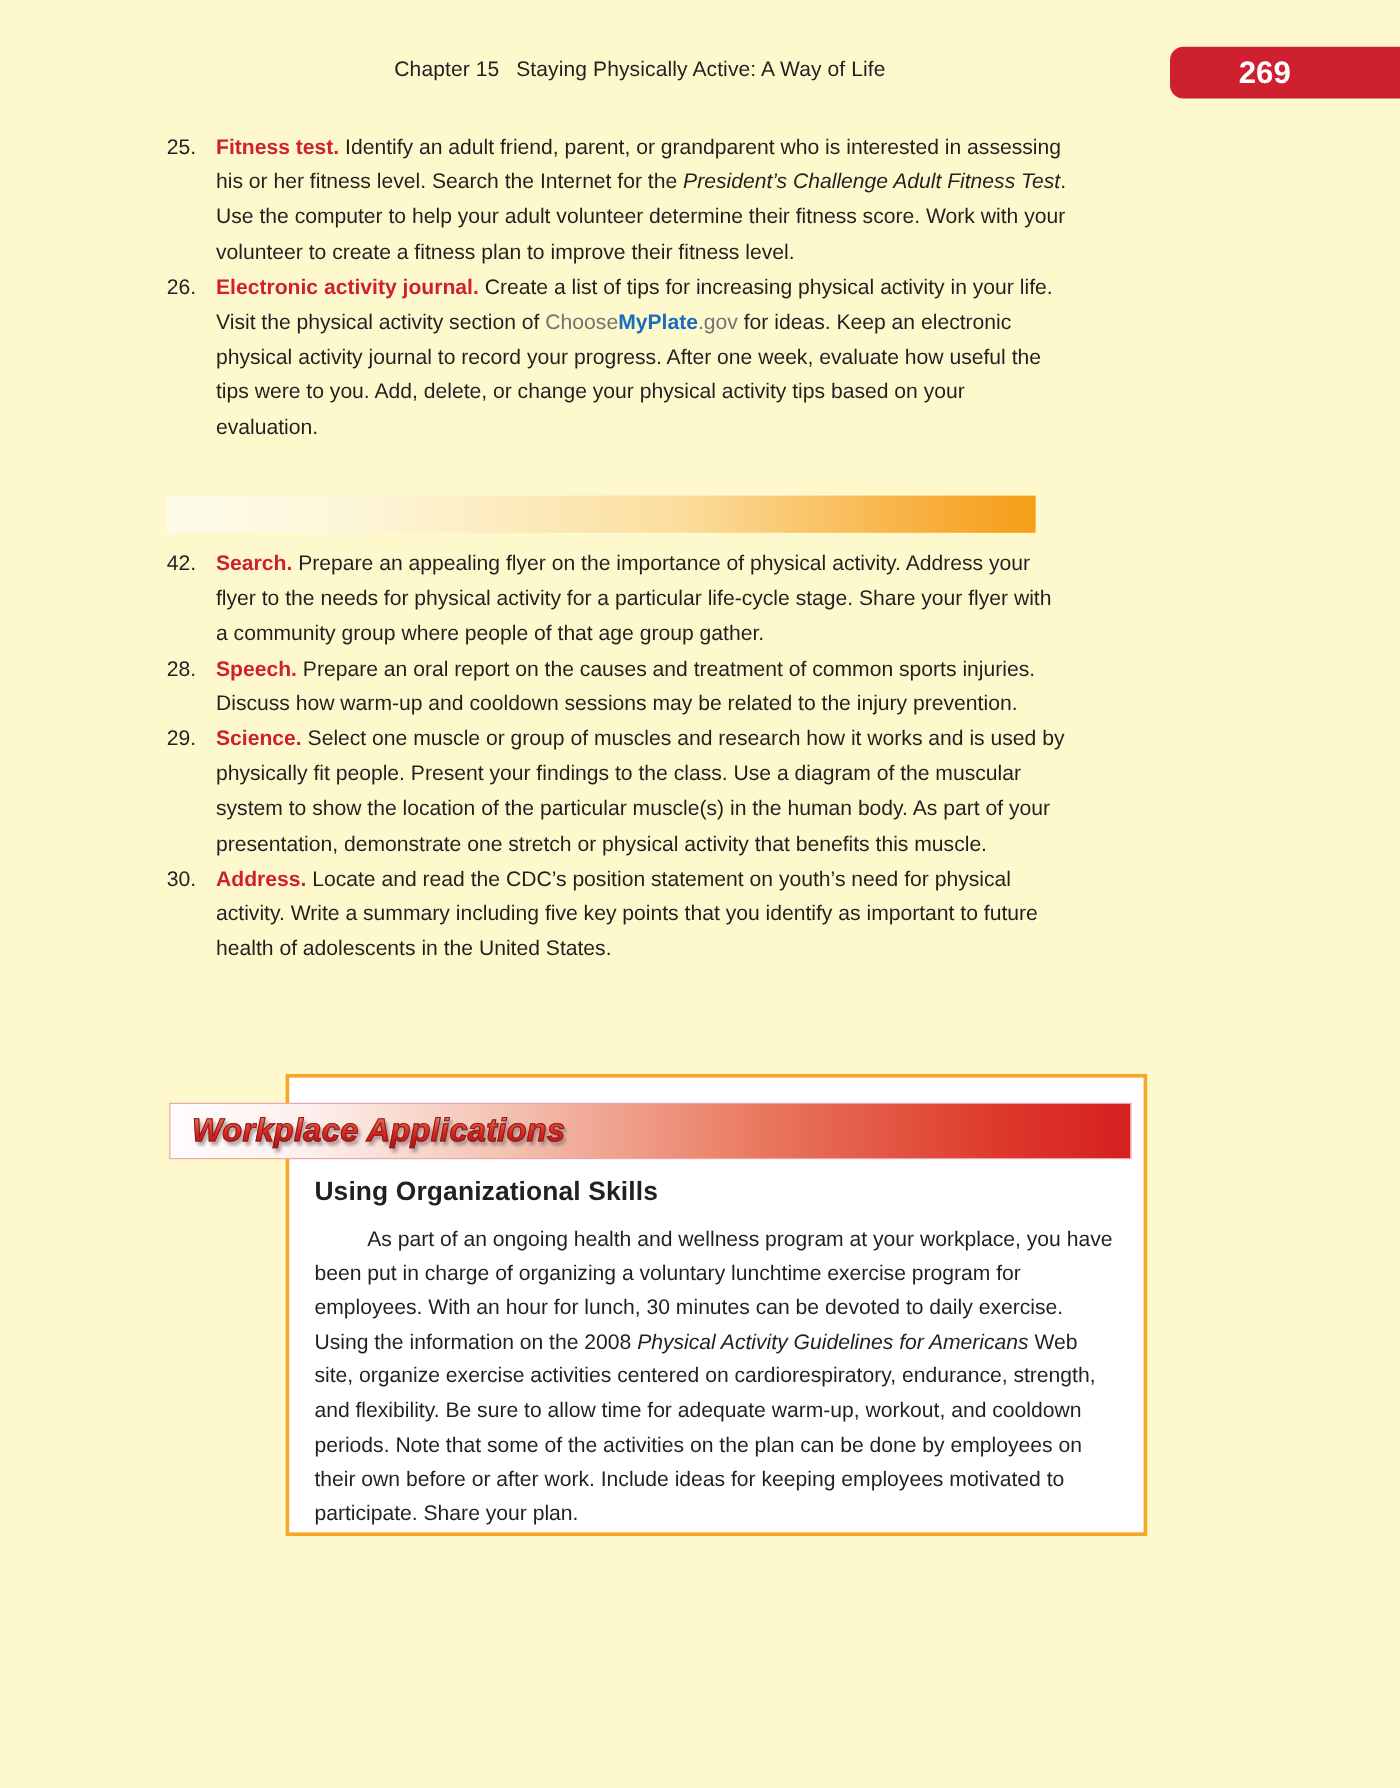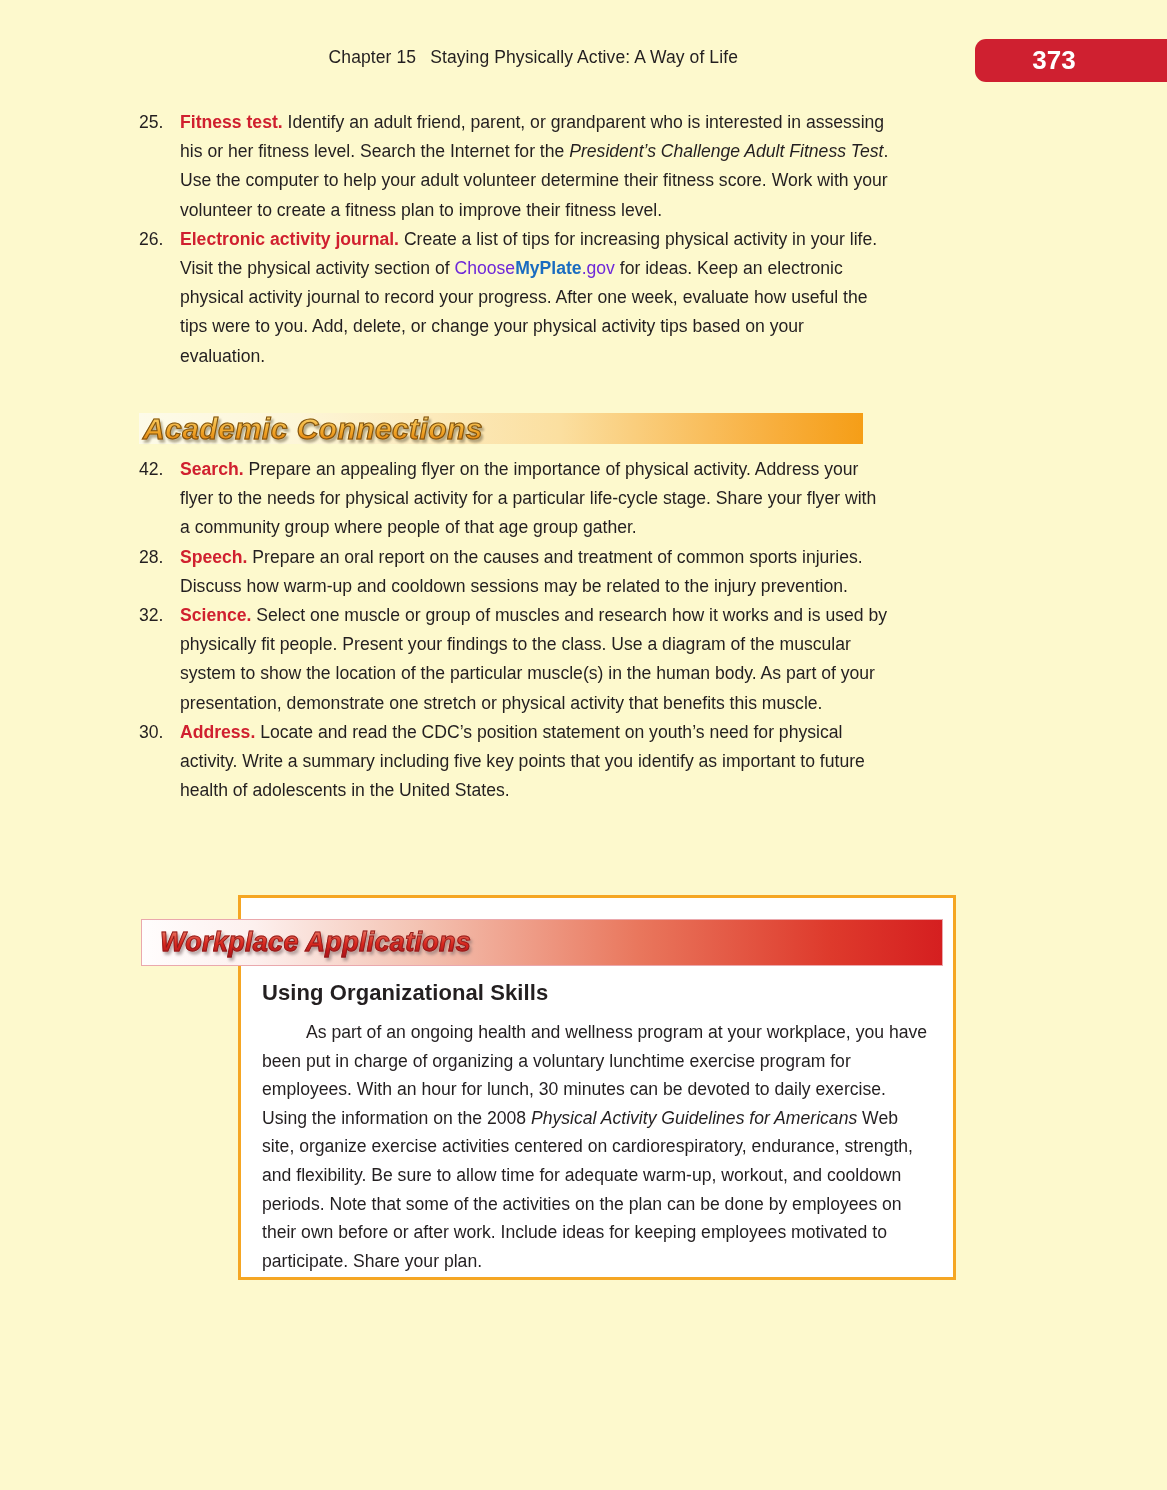"373" span { text: 373 -> 269 }
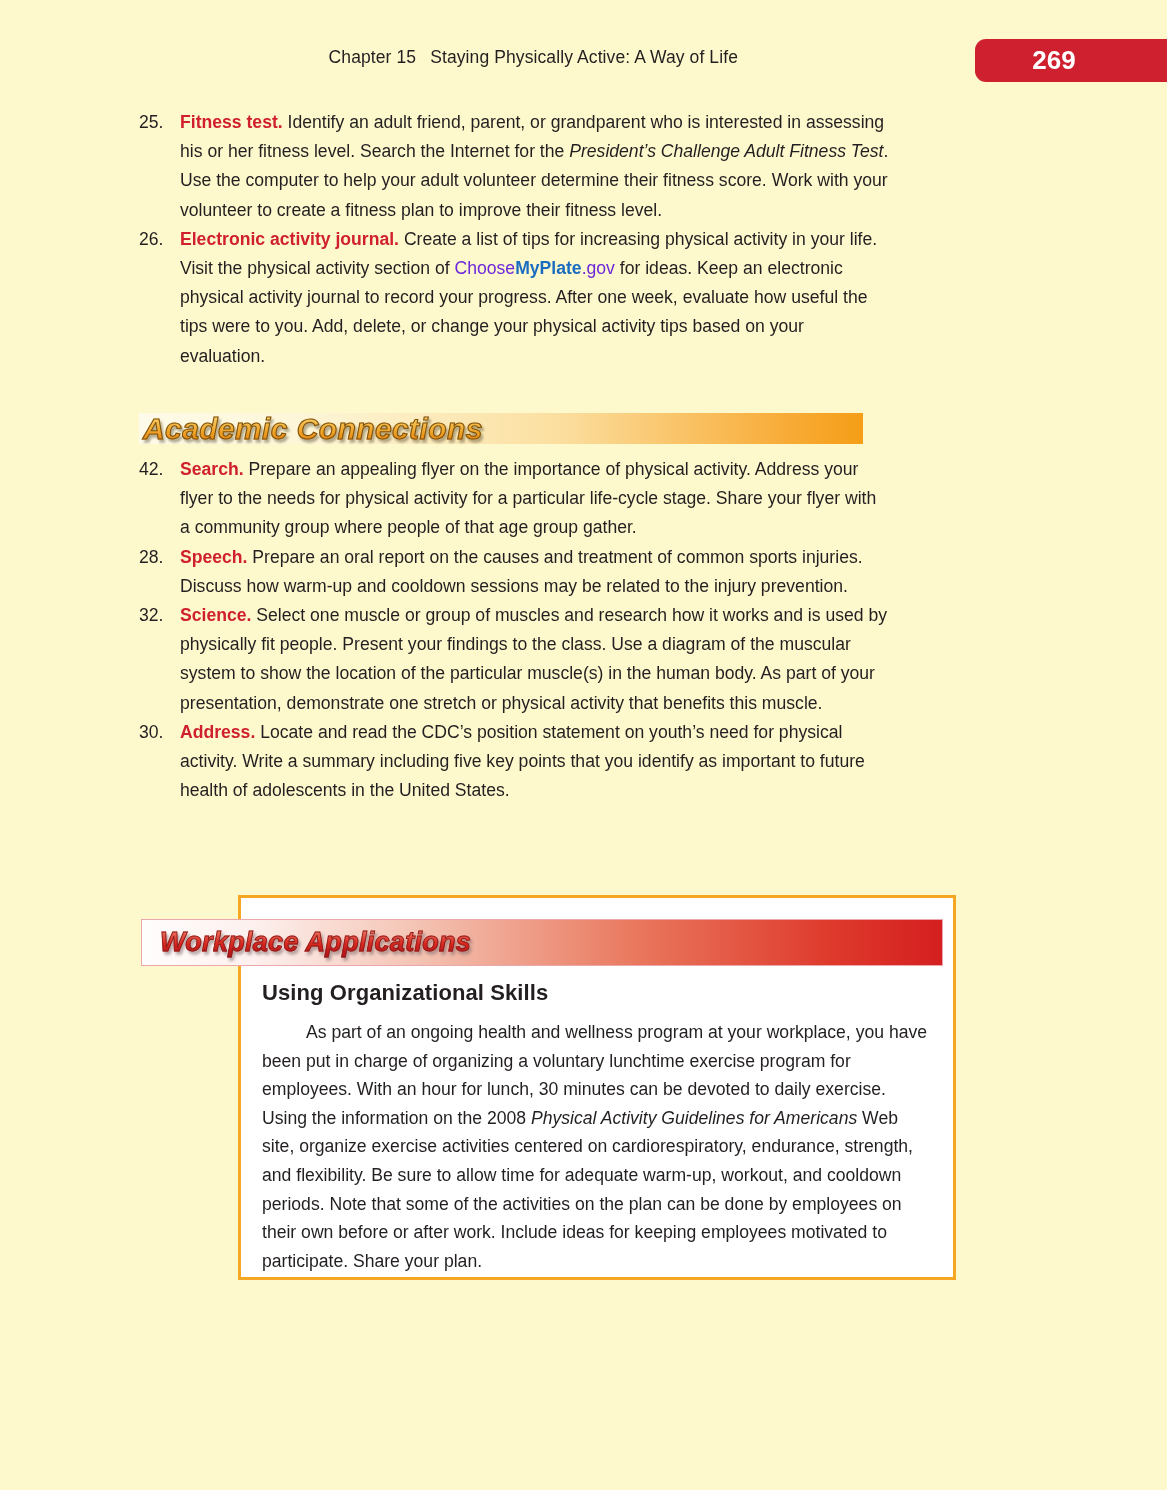"Choose" .url-light { color: #6d28d9 -> #737373 }
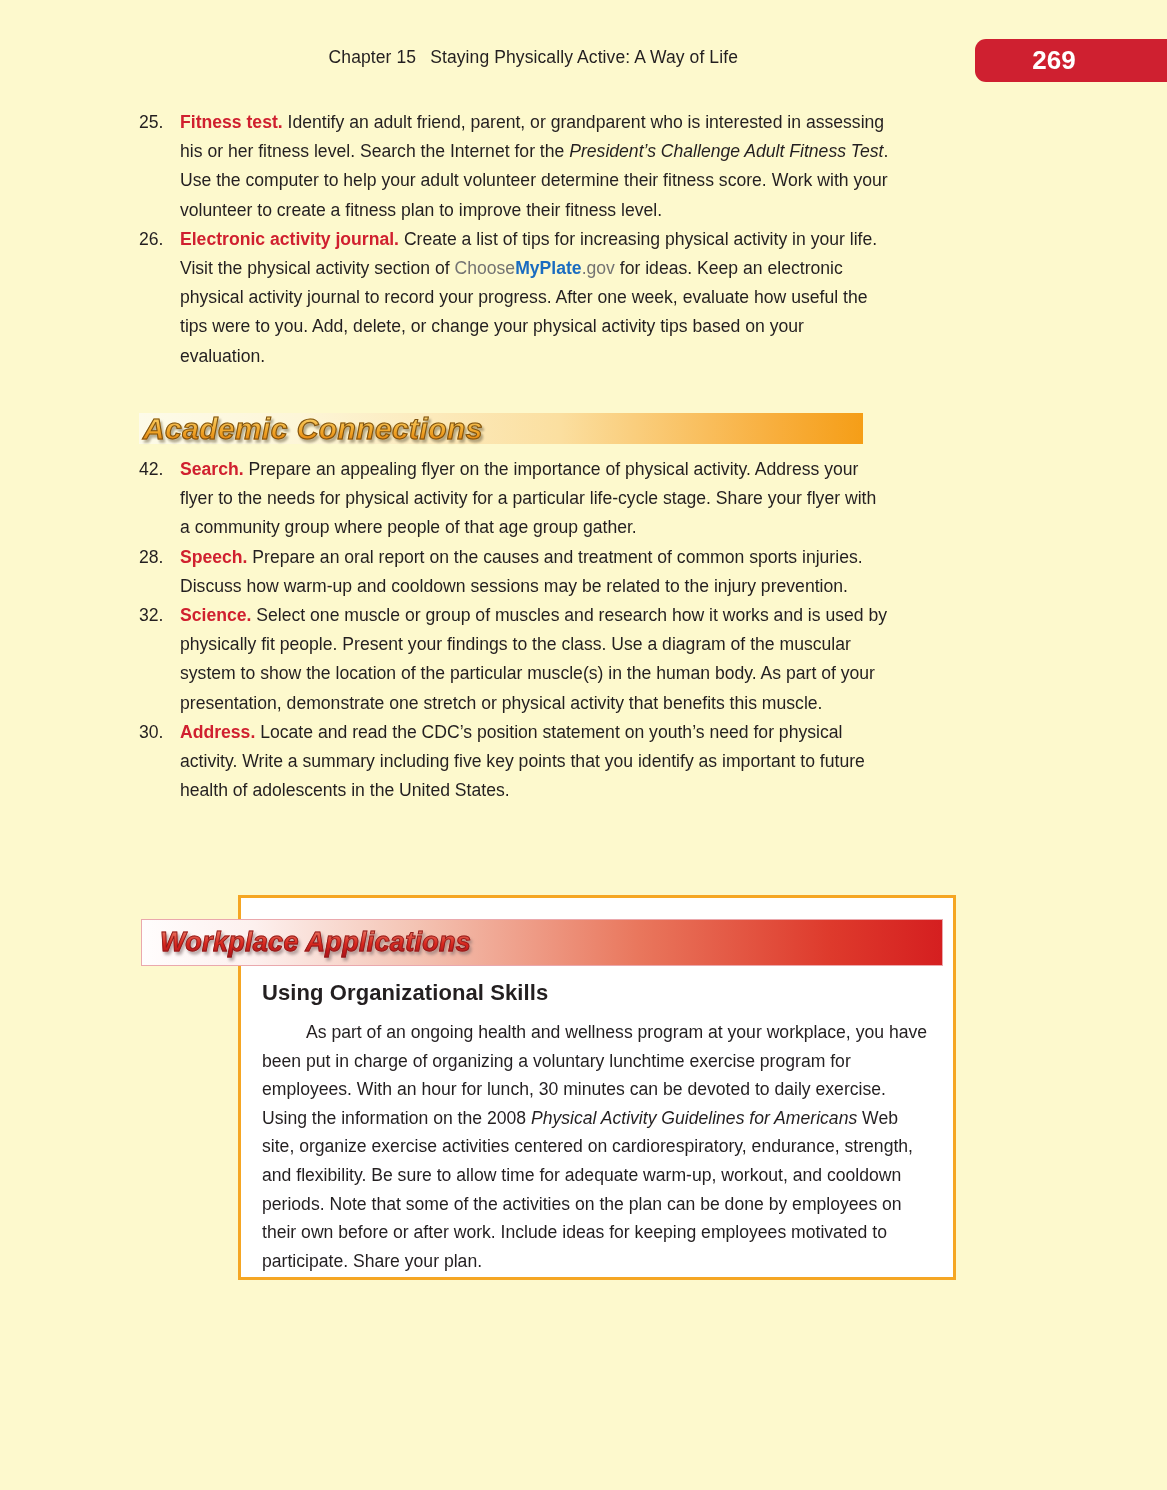"Academic Connections" div.ac-title { html: <div>Academic Connections</div> -> none }
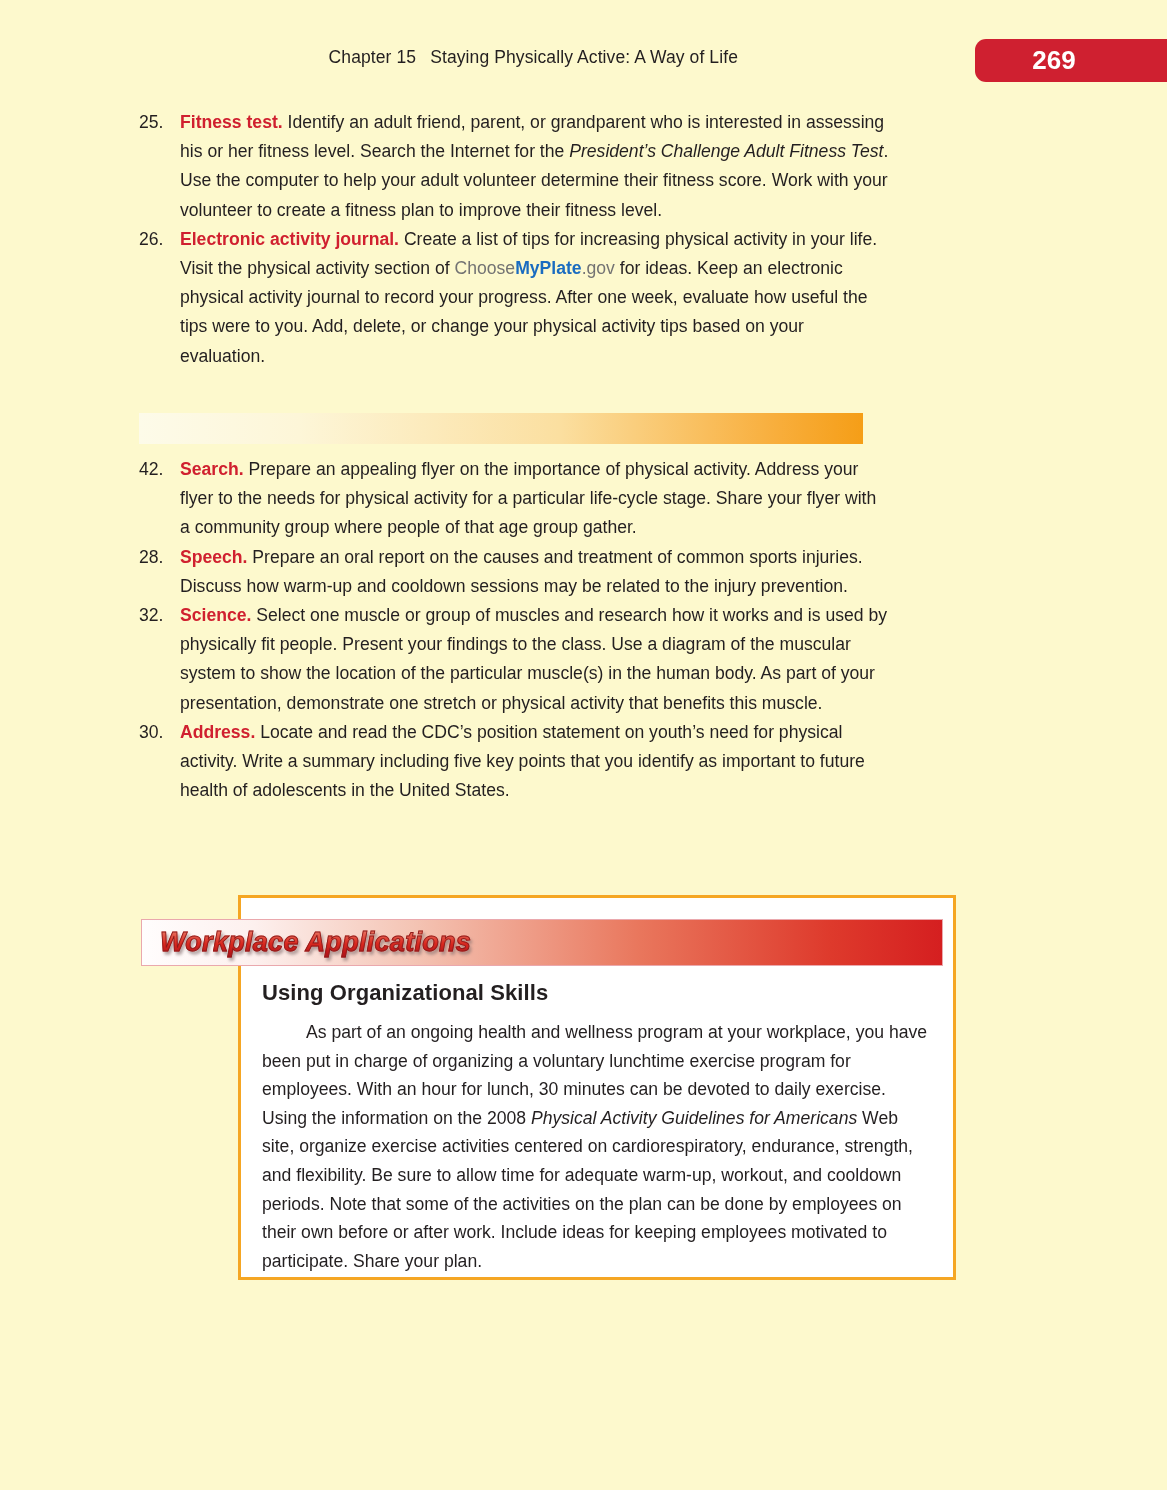"32." span.item-number { text: 32 -> 29 }
